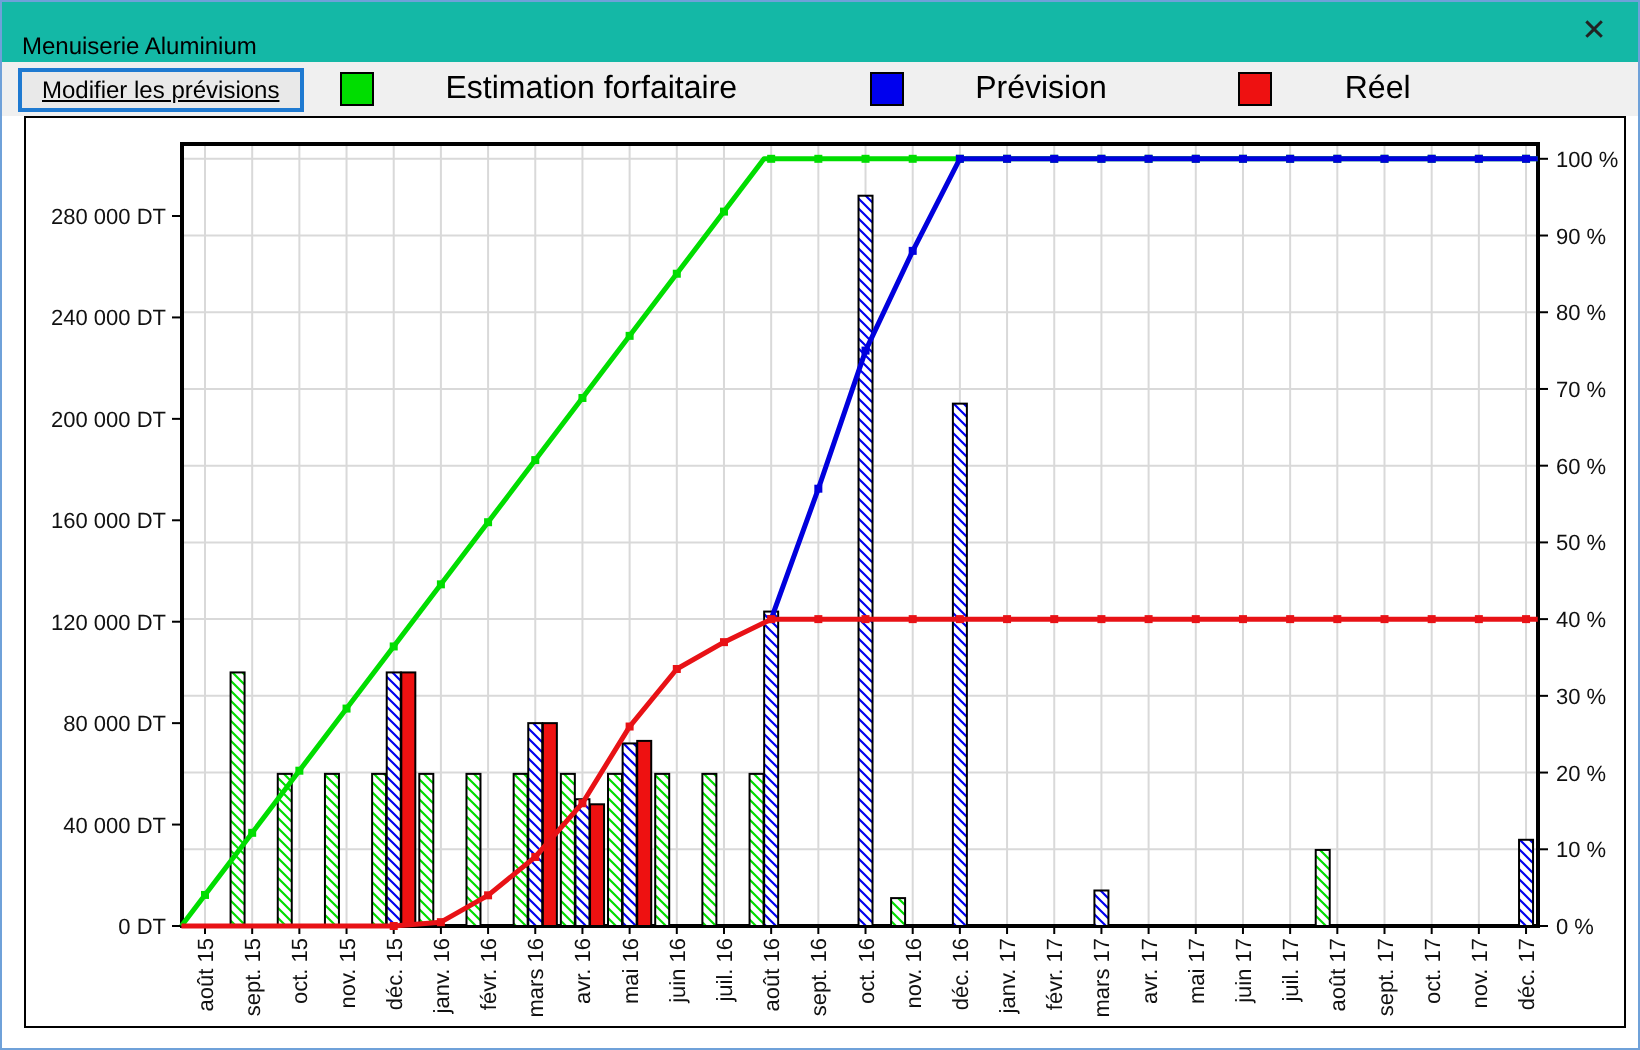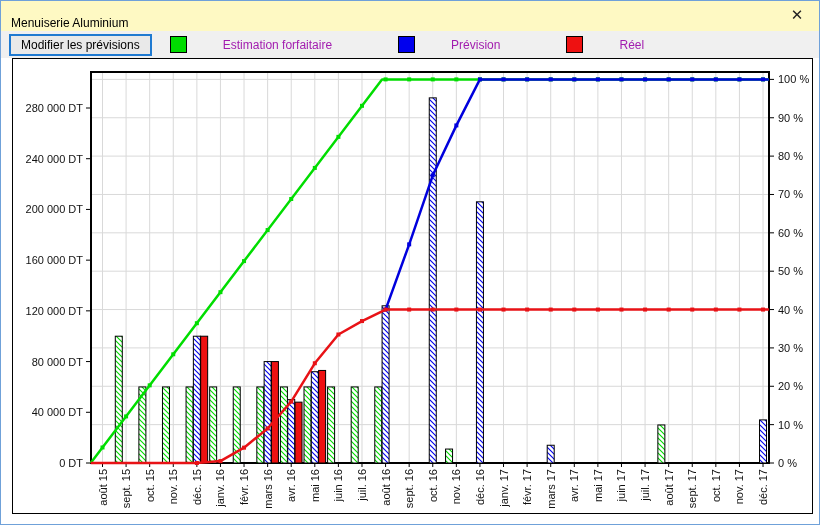"Menuiserie Aluminium" .titlebar { background: #fef9c3 -> #14b8a6 }
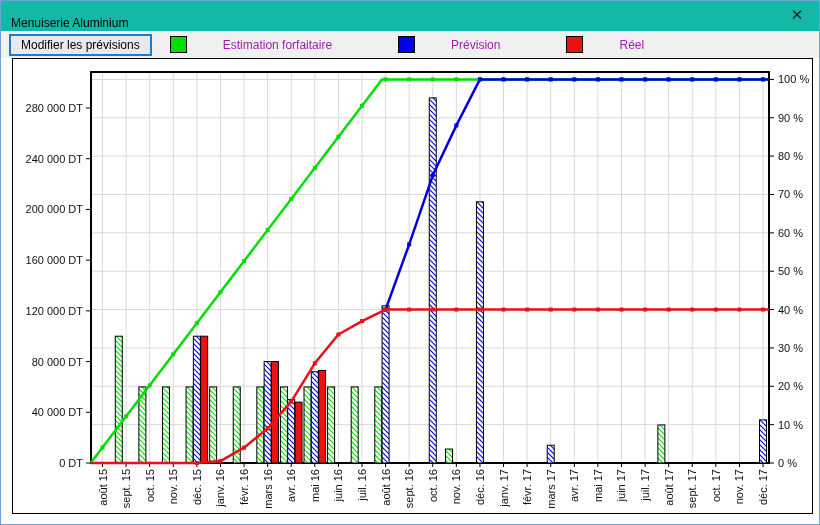"Modifier les prévisions" .modify-btn { text-decoration: none -> underline }
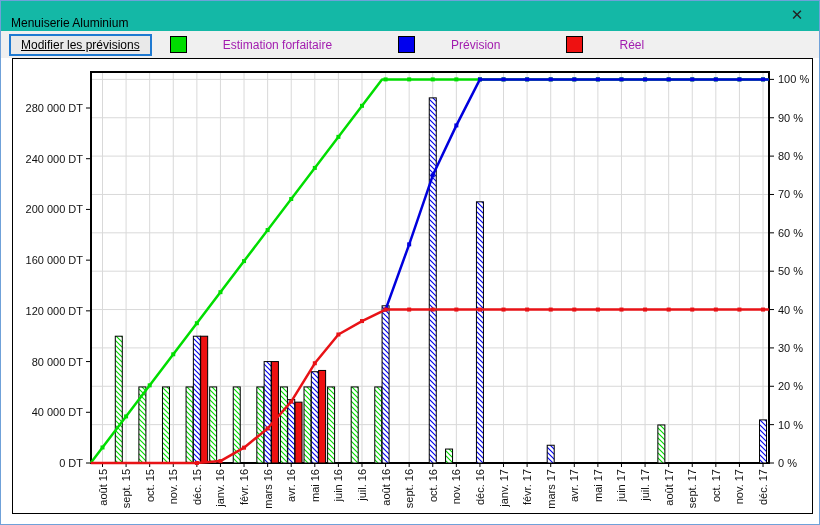"Estimation forfaitaire" .legend-label { color: #a21caf -> #000000; font-size: 12px -> 16px }
